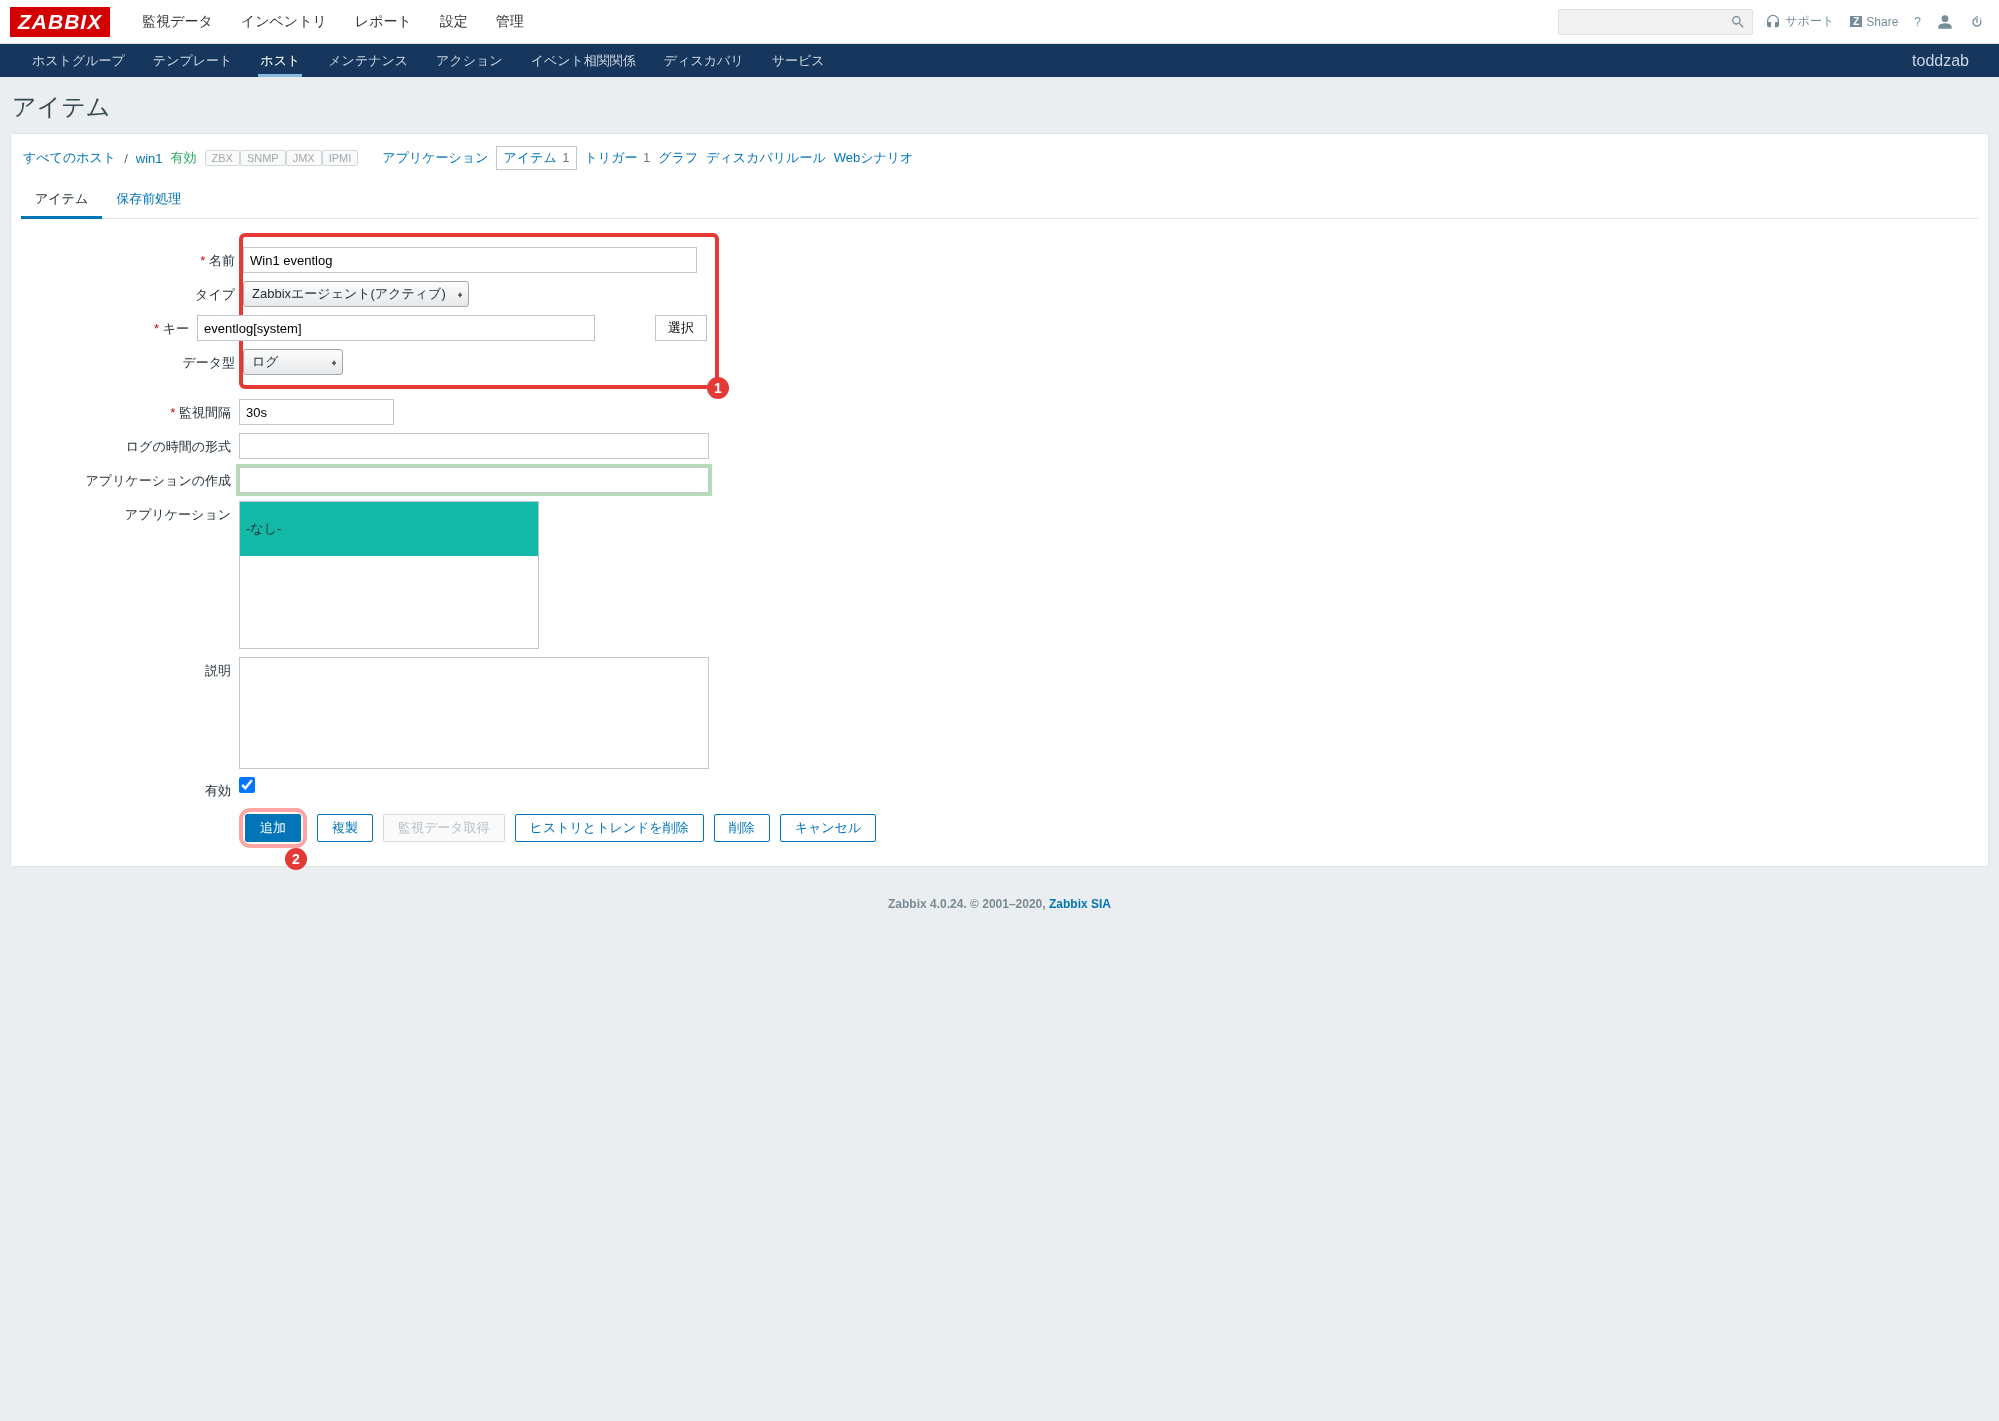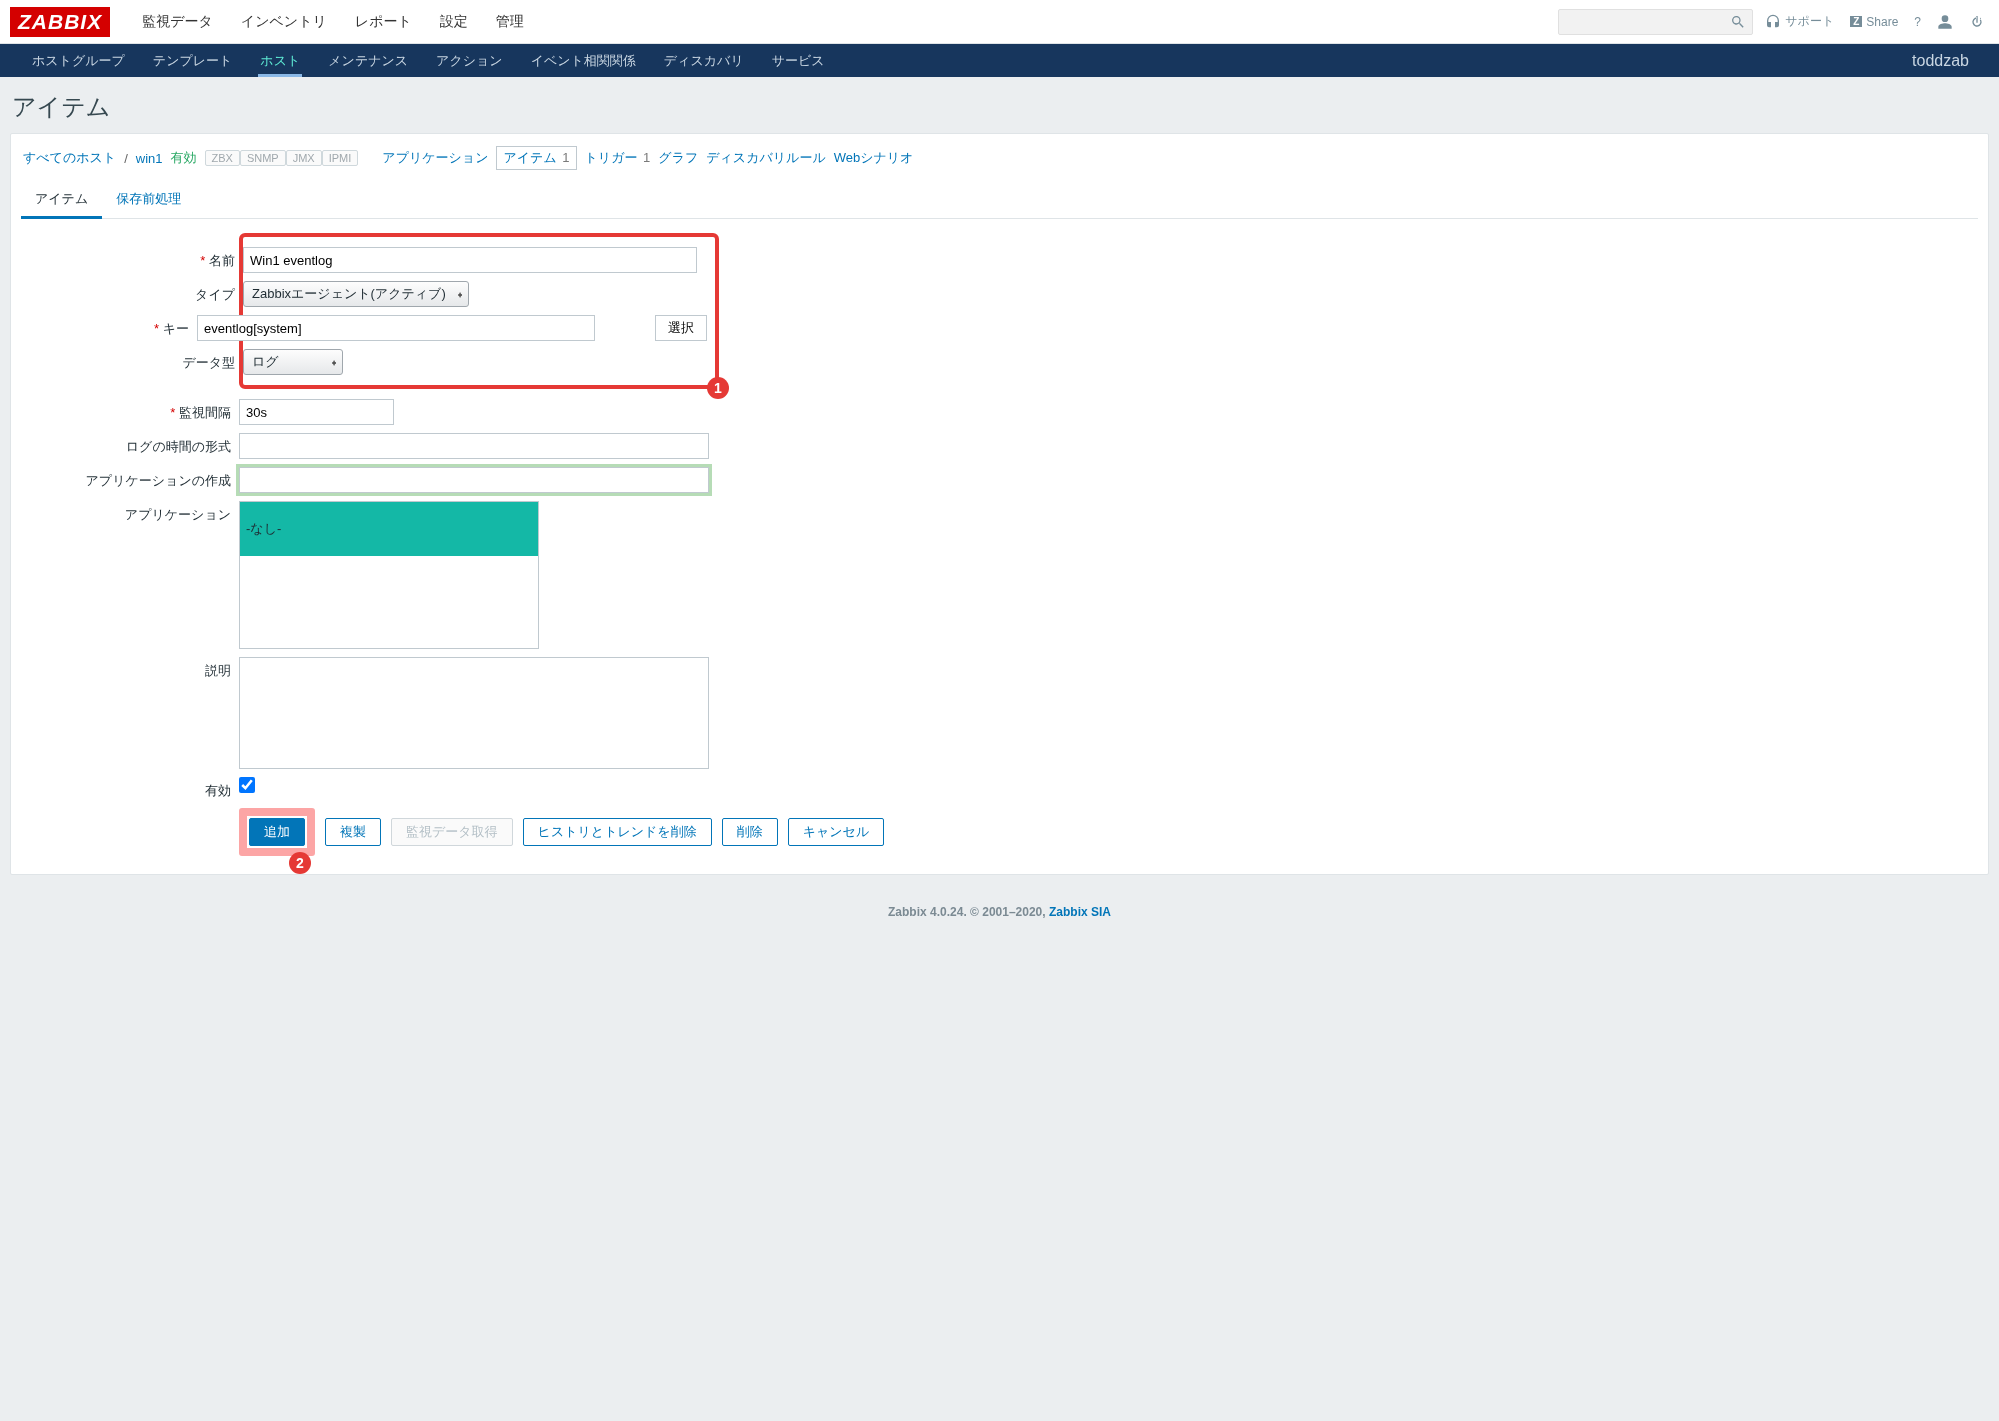"ホスト" .subnav-item.active { color: #5eead4 -> #ffffff }
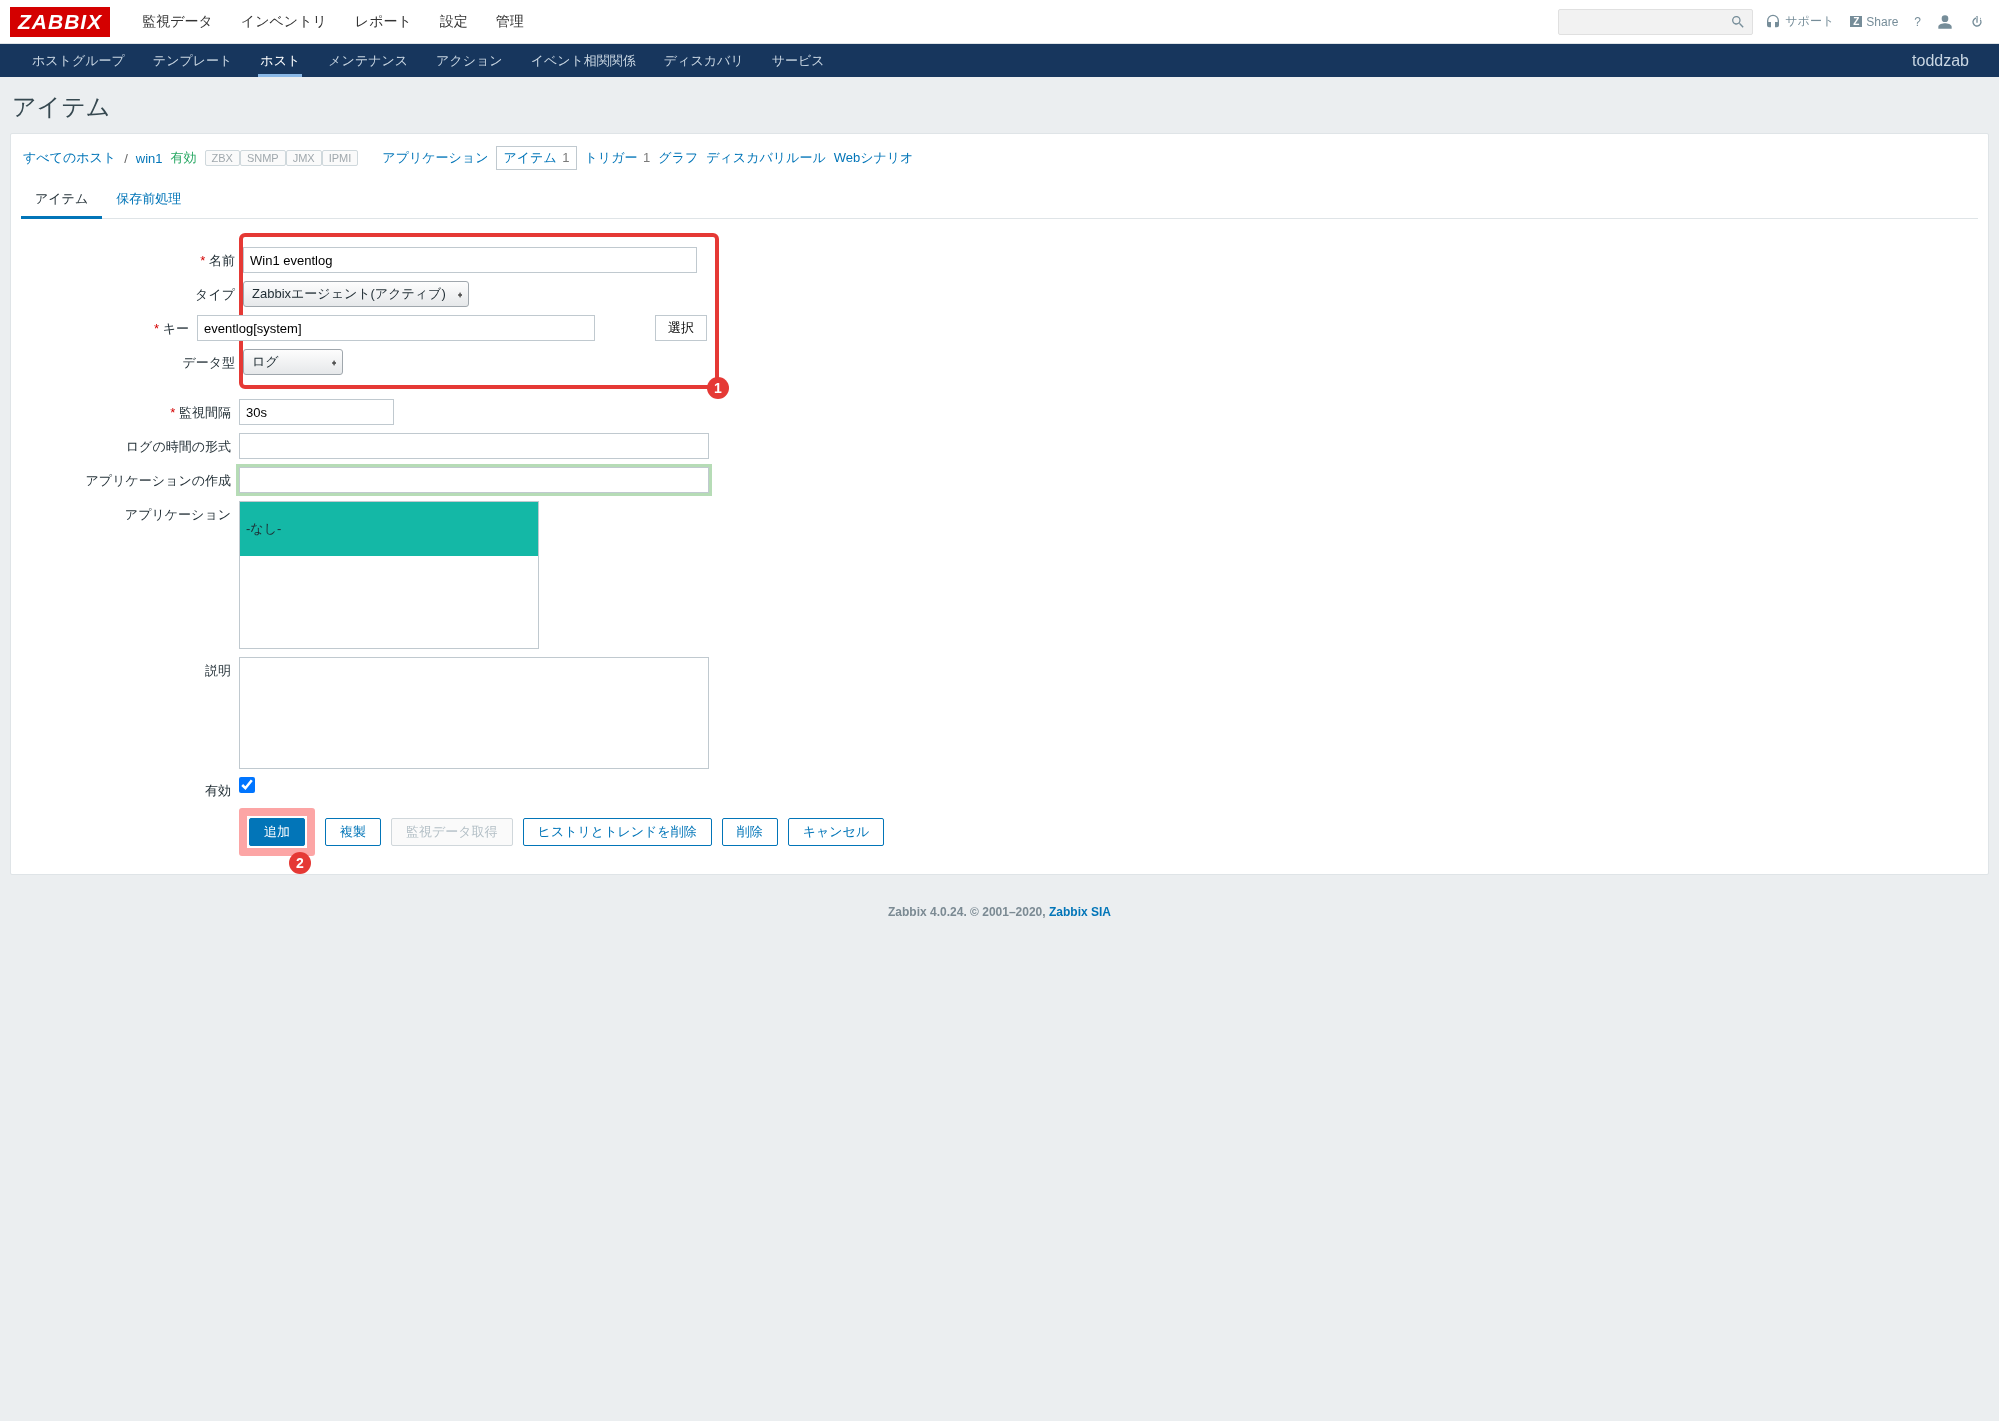"追加" .add-highlight { border: 8px solid #fca5a5 -> 4px solid #fca5a5; border-radius: 3px -> 11px }
